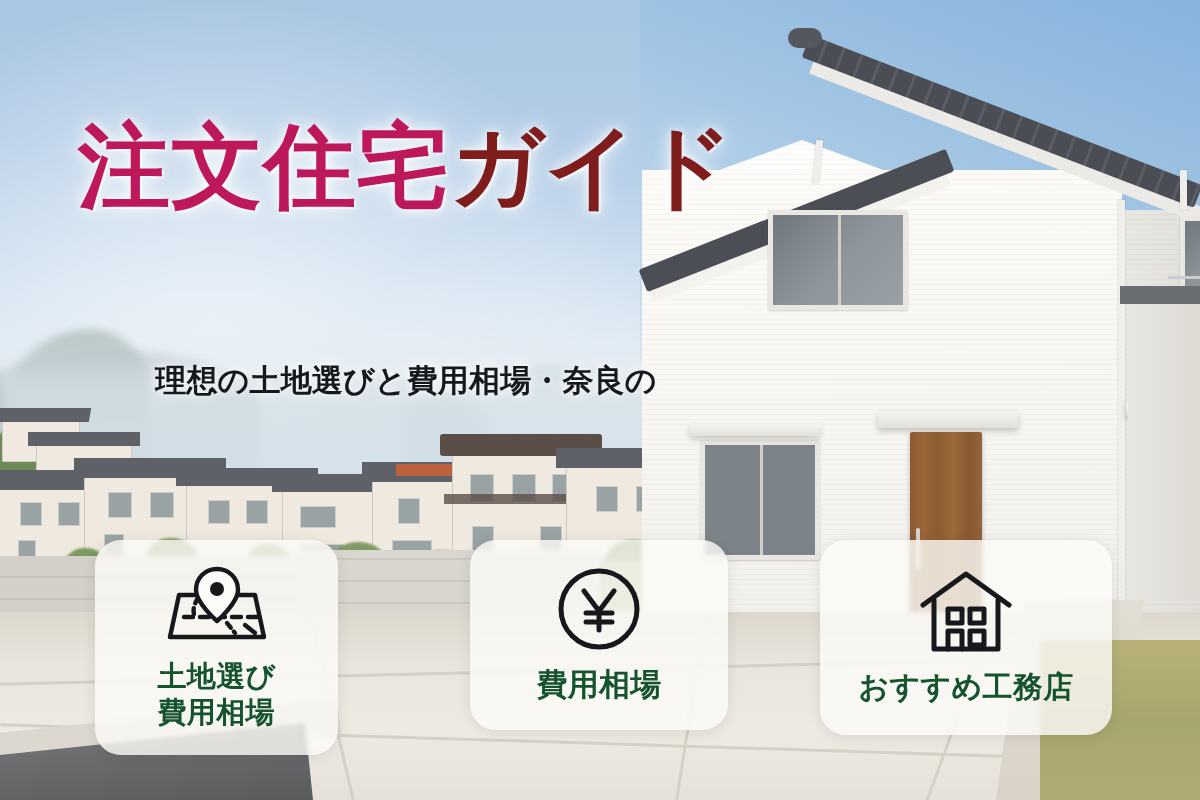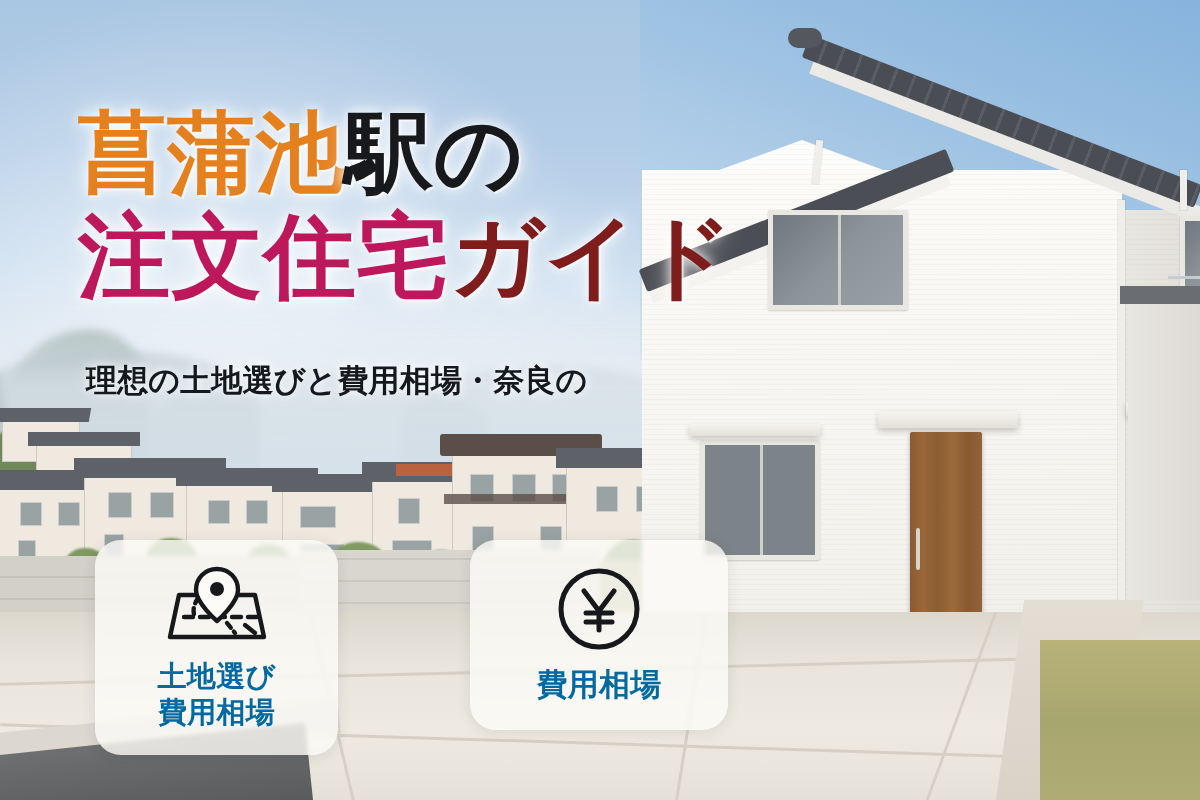"菖蒲池駅の" div.line1 { html: <div><span>菖蒲池</span><span>駅の</span></div> -> none }
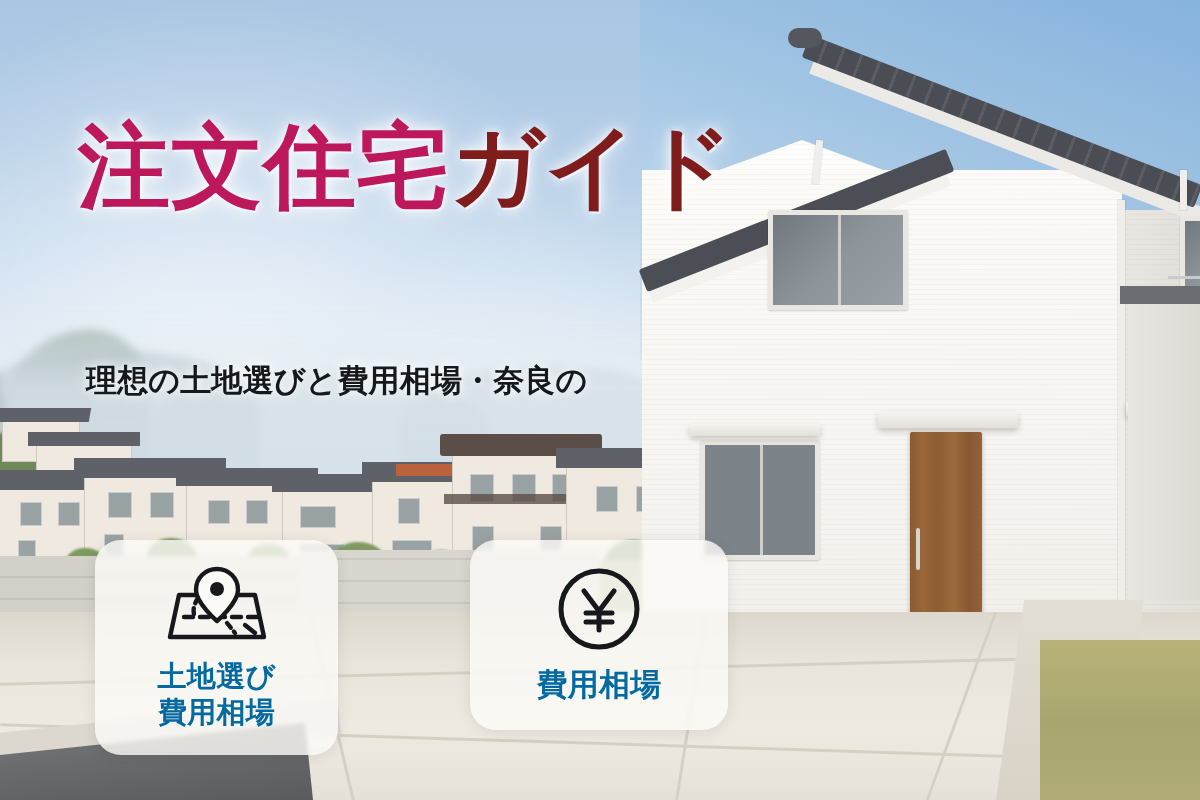"理想の土地選びと費用相場・奈良の" .subtitle div { text-align: none -> center }
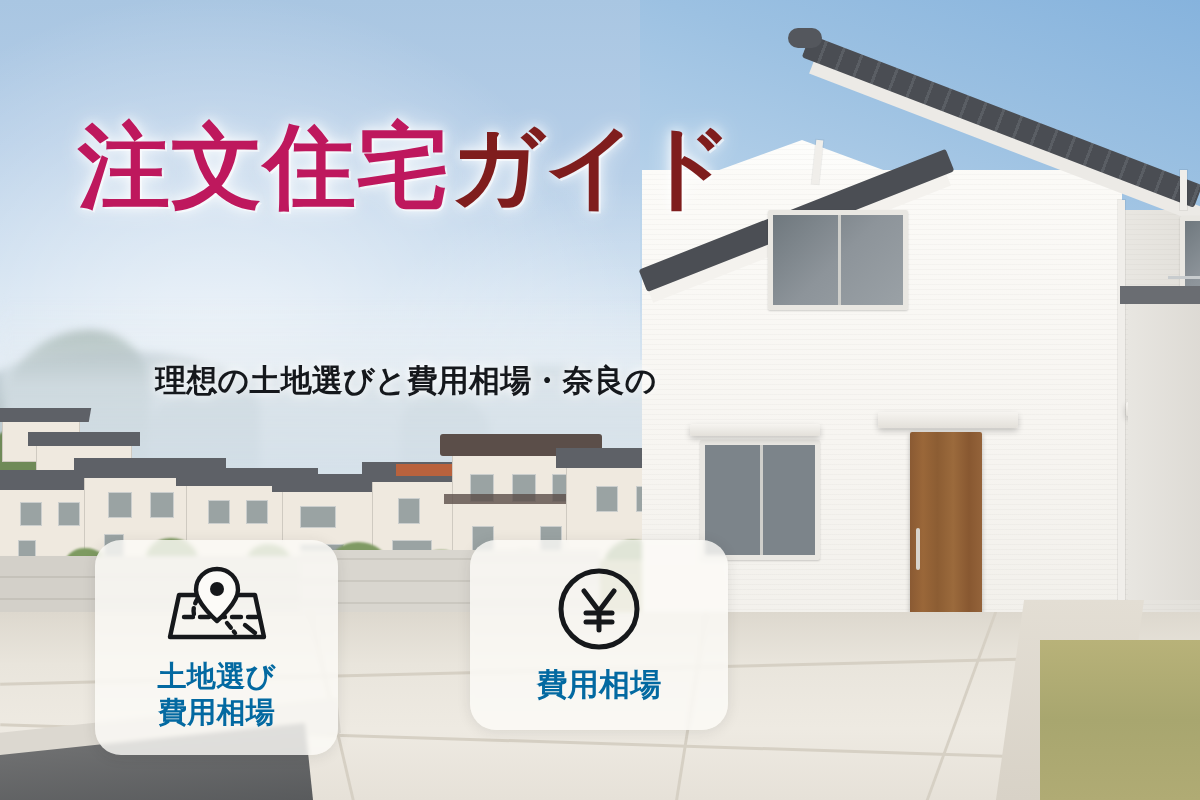"土地選び" .card .lab { color: #0369a1 -> #14532d; text-align: center -> left }
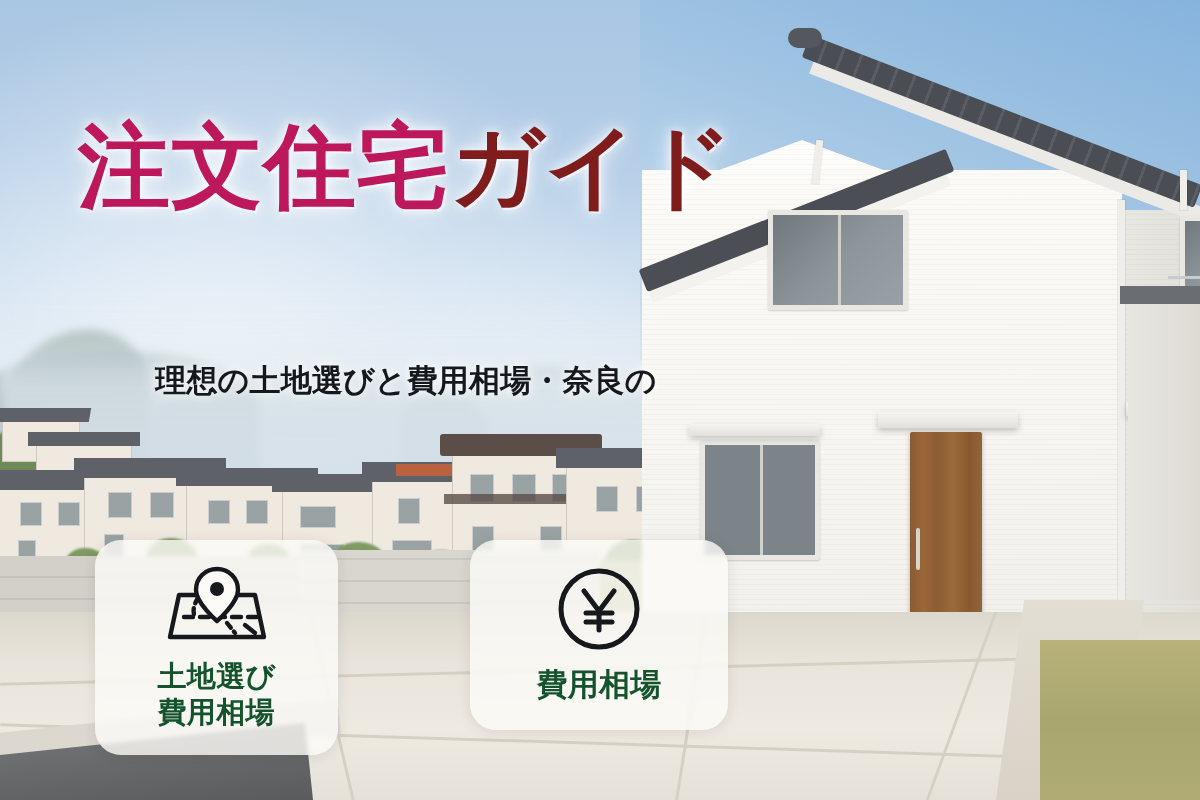"おすすめ工務店" div.card { html: none -> <div> <span> <svg> <path></path> <path></path> <rect></rect> <rect></rect> <rect></rect> <path></path> </svg> </span> <div><span>おすすめ工務店</span></div> </div> }
